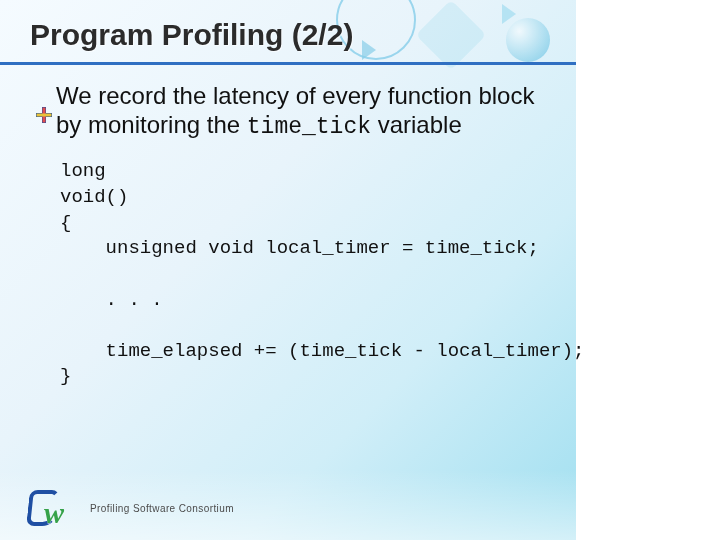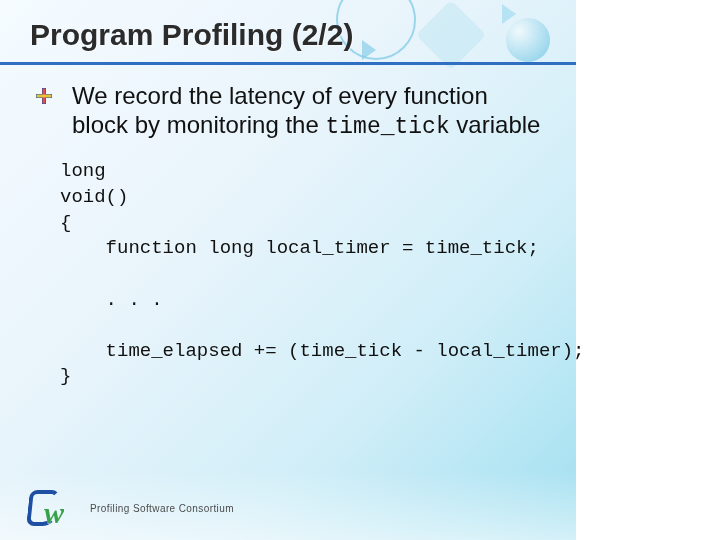"We record the latency of" .bullet-row { align-items: flex-start -> center; gap: 20px -> 4px }
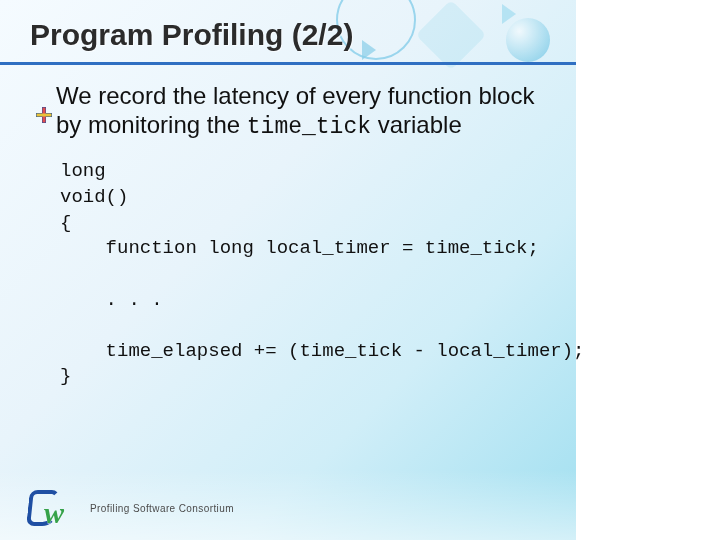"function long local_timer = time_tick;" span { text: function long -> unsigned void }
